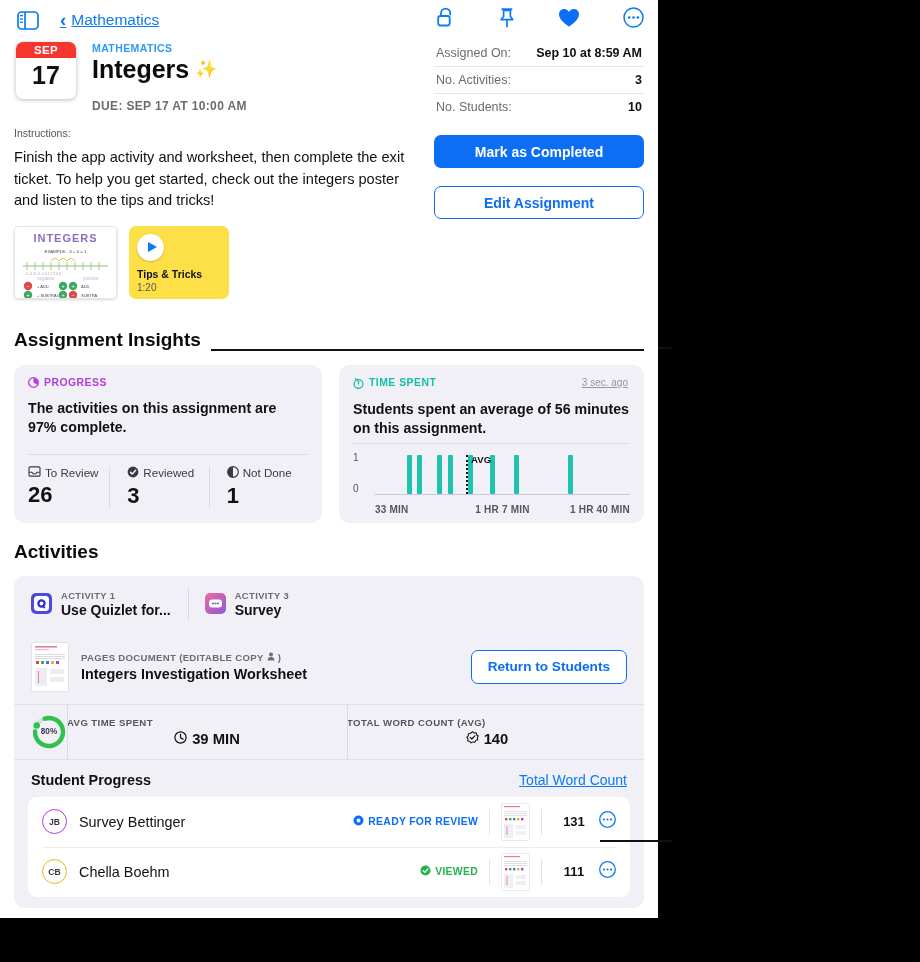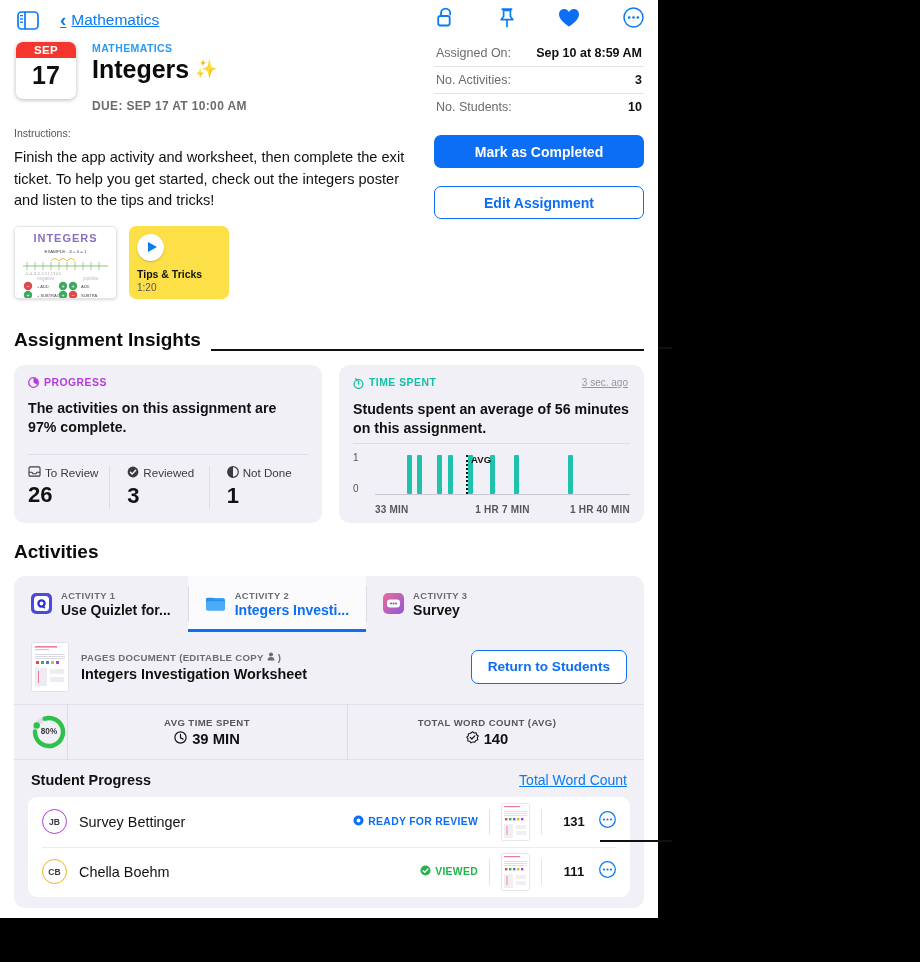"ACTIVITY 2" div.tab { html: <div> <span> <svg> <rect></rect> <path></path> <rect></rect> </svg> </span> <span> <span>ACTIVITY 2</span> <span>Integers Investi...</span> </span> </div> -> none }
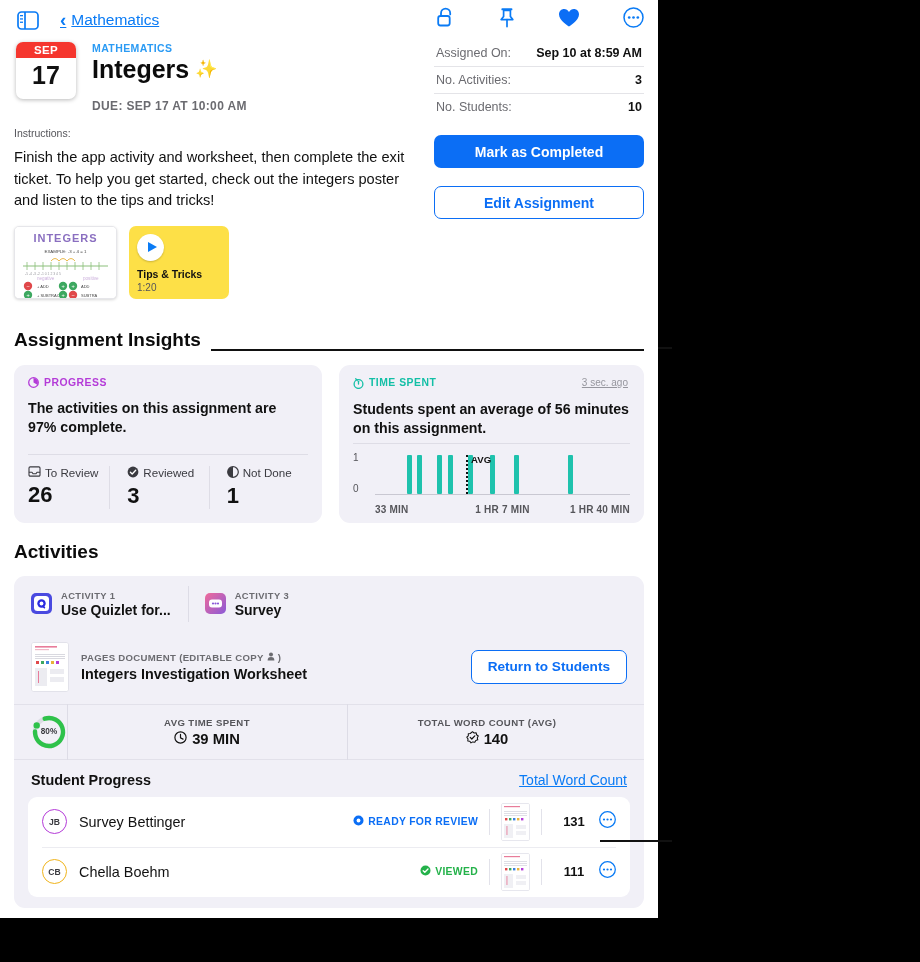"AVG TIME SPENT" .mcol { text-align: center -> none }
